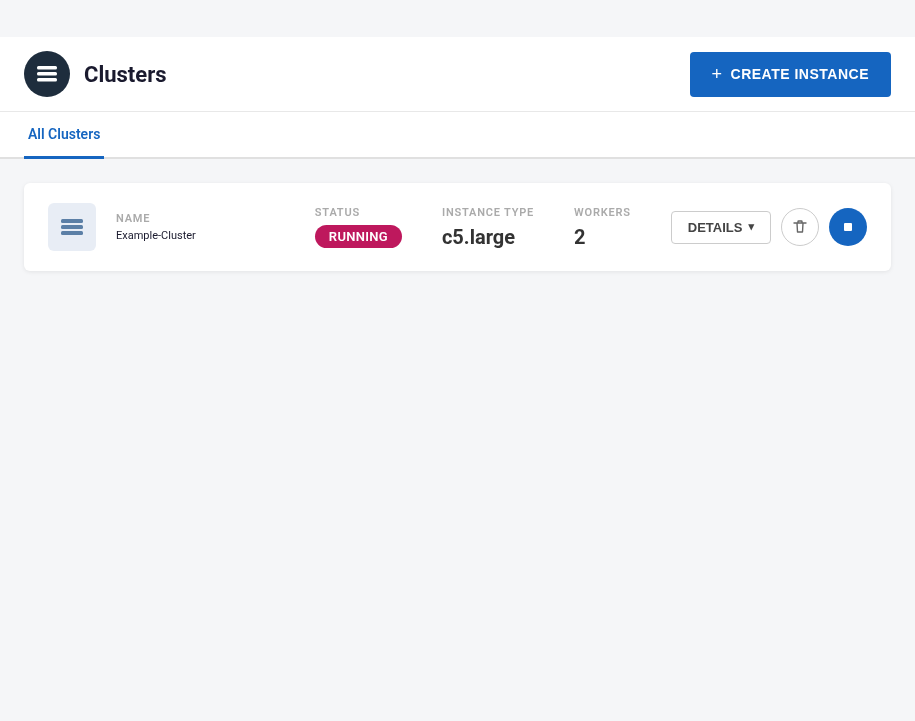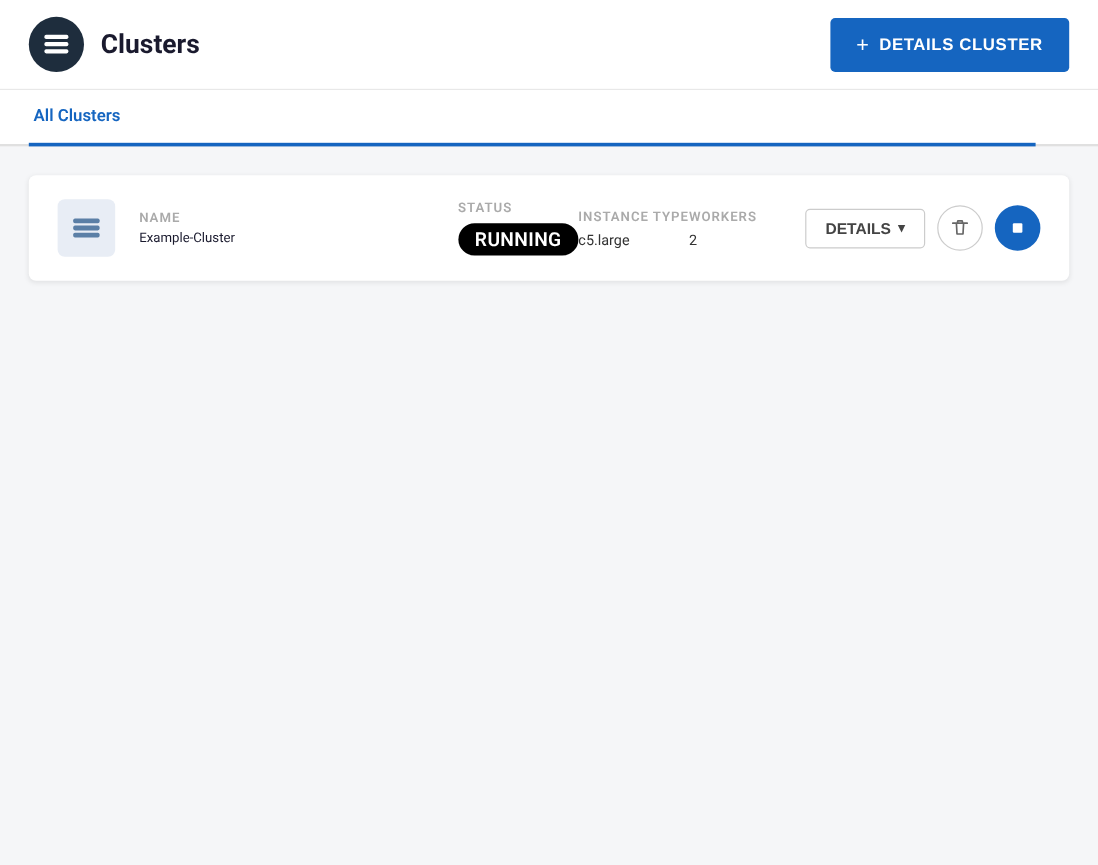"Clusters" .header { margin-top: none -> 37px }
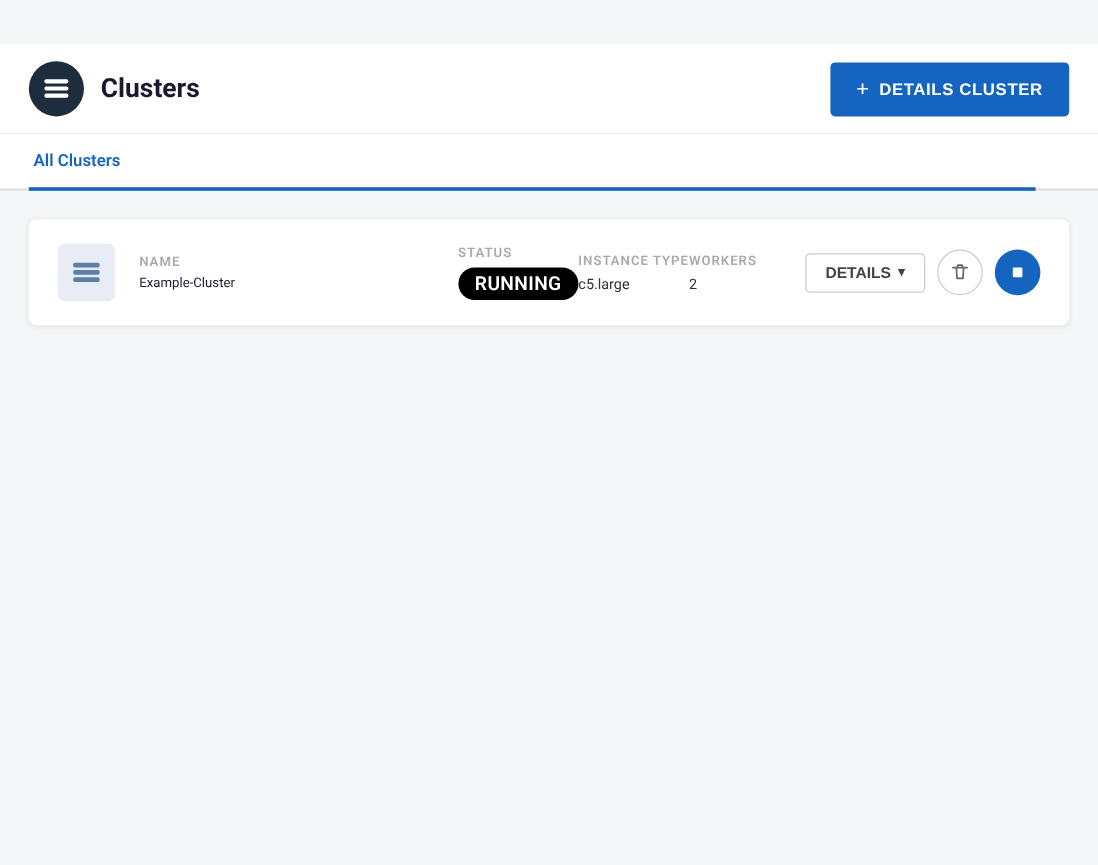"DETAILS CLUSTER" span { text: DETAILS CLUSTER -> CREATE INSTANCE }
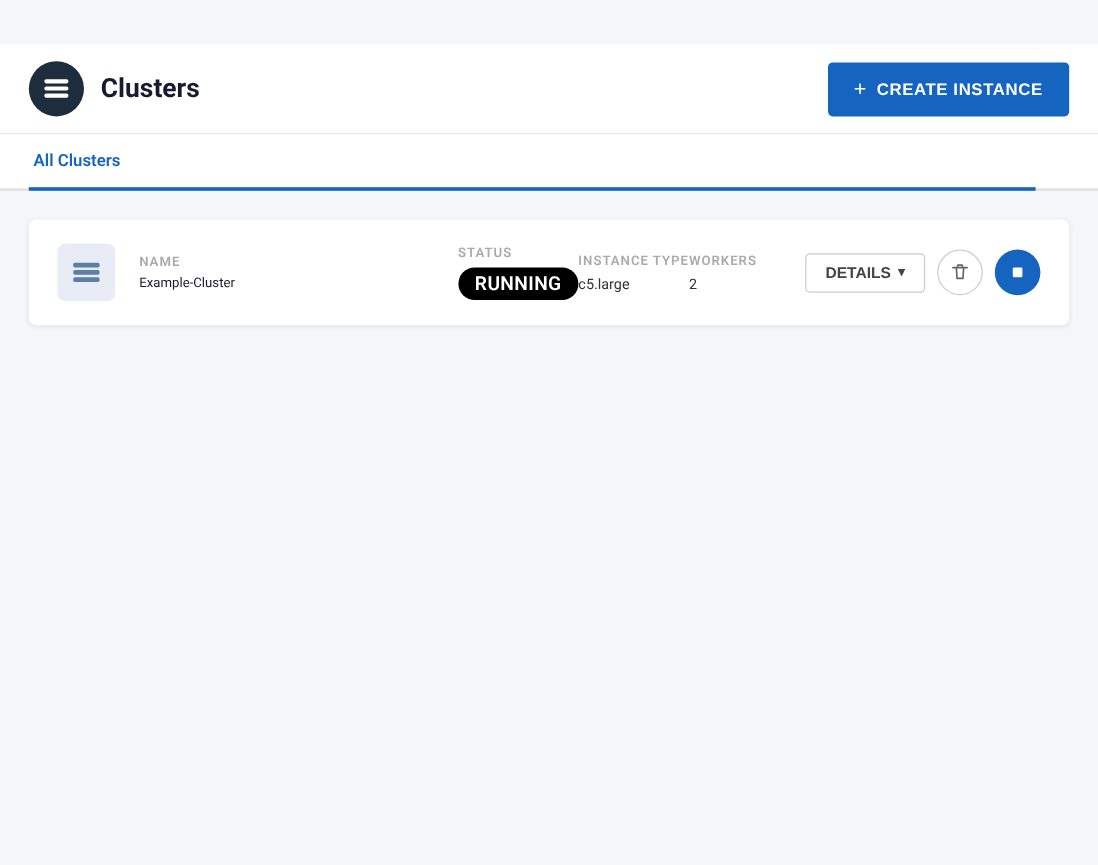"All Clusters" .tabs-bar { flex-direction: column -> none }
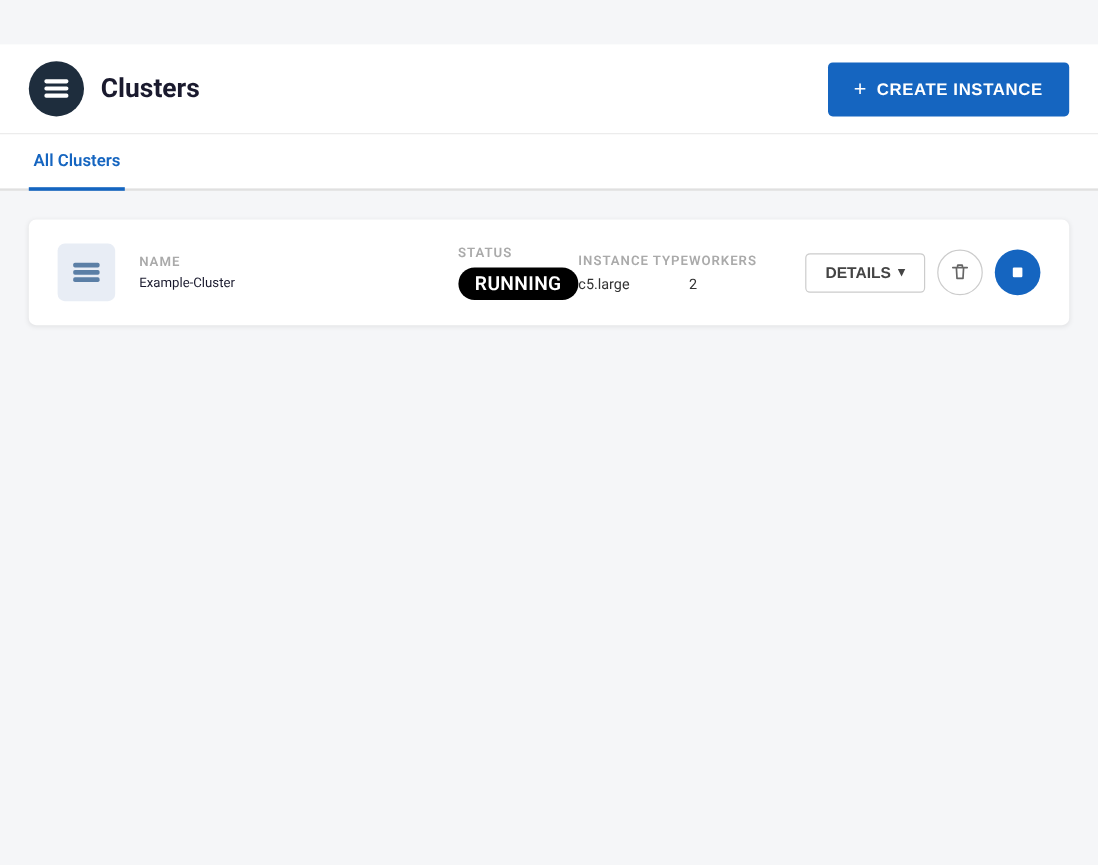"STATUS" .cluster-meta { gap: none -> 40px }
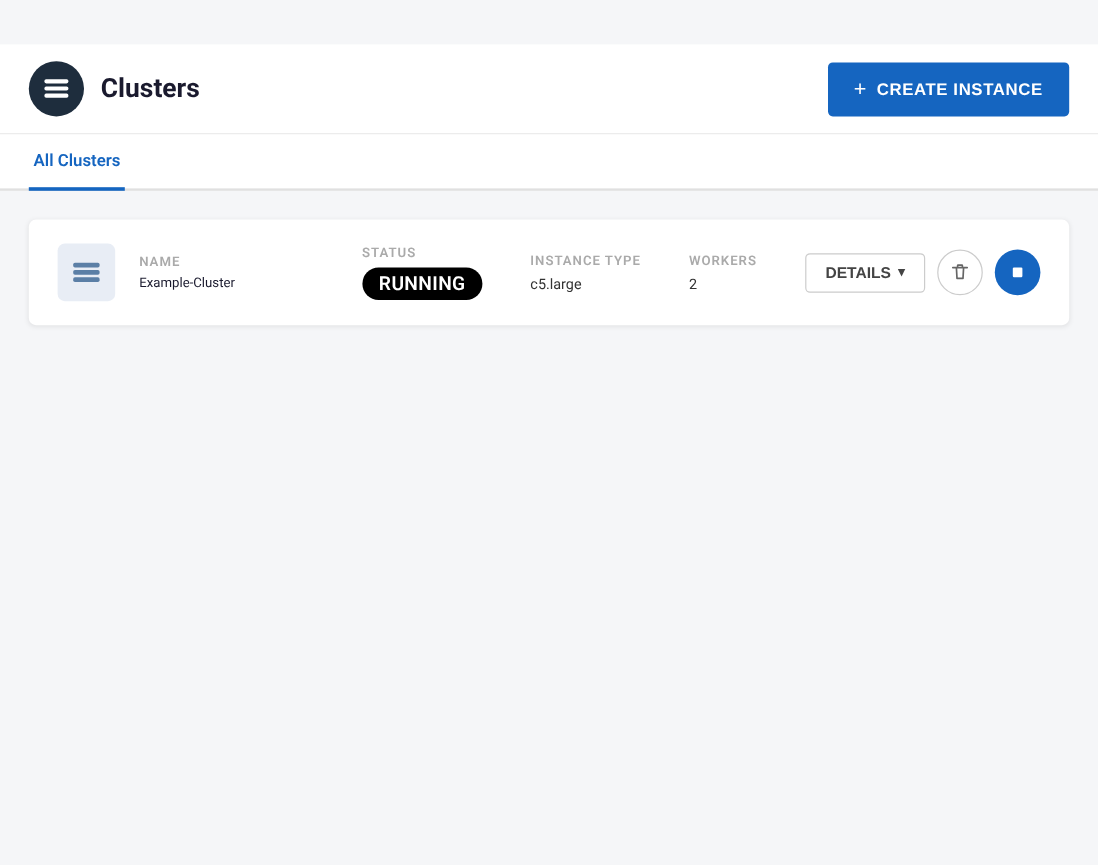"RUNNING" .status-badge { background: #000000 -> #be185d; font-size: 16px -> 13px }
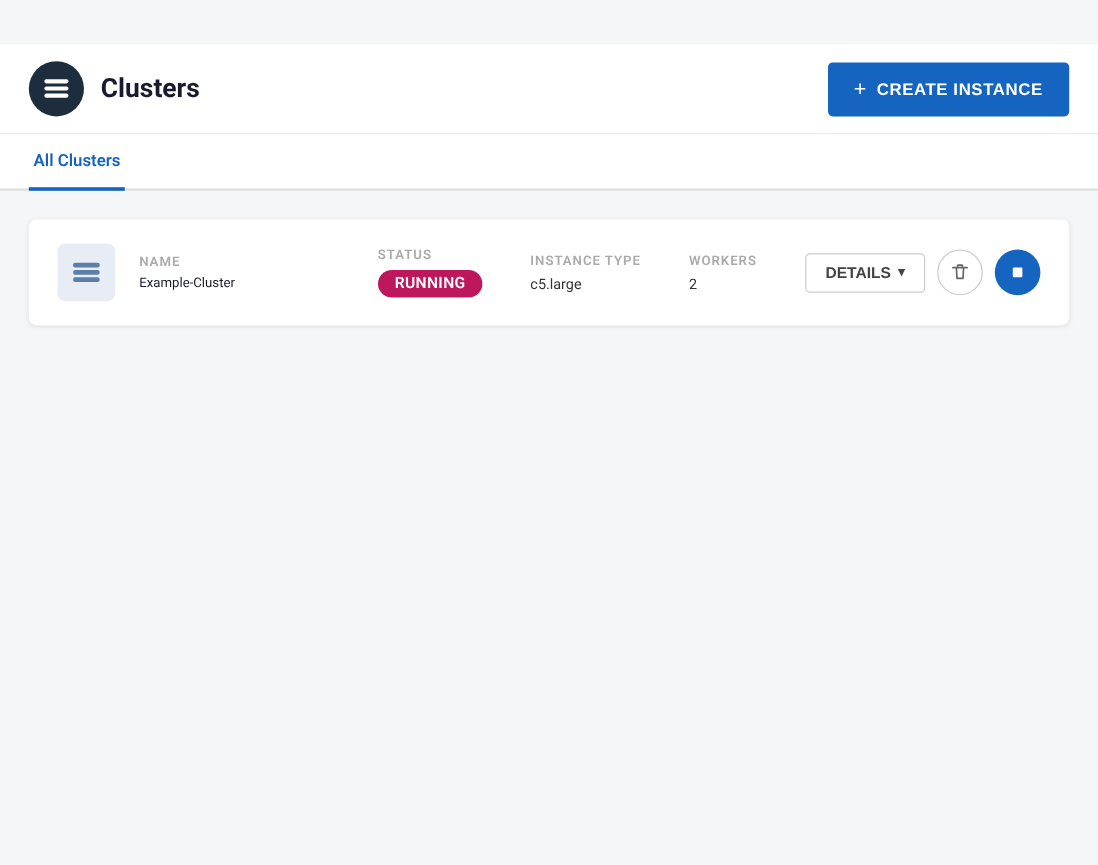"c5.large" .meta-value { font-size: 12px -> 20px; font-weight: 400 -> 700 }
